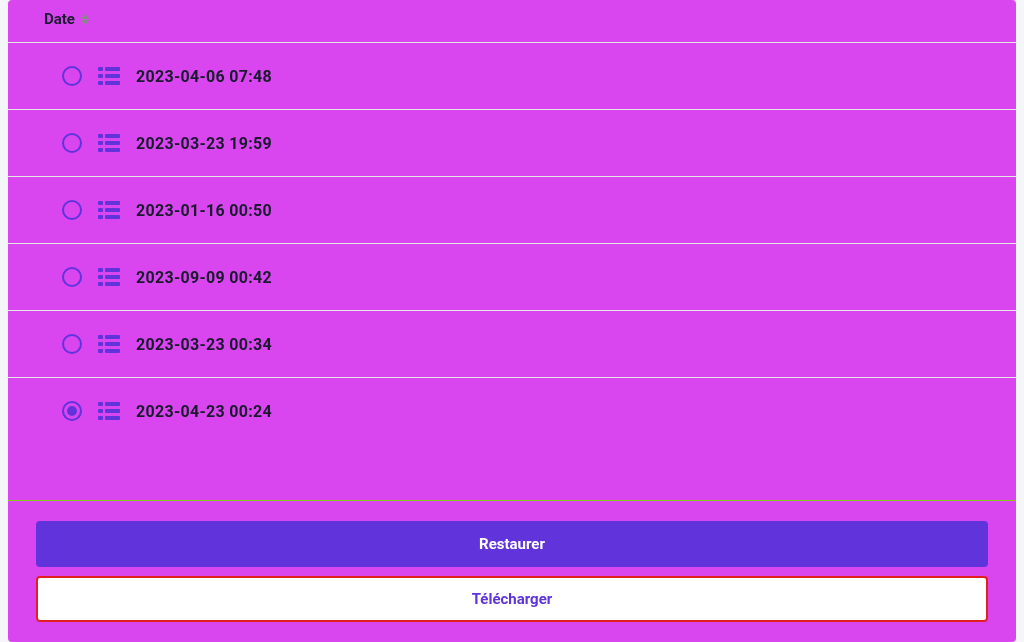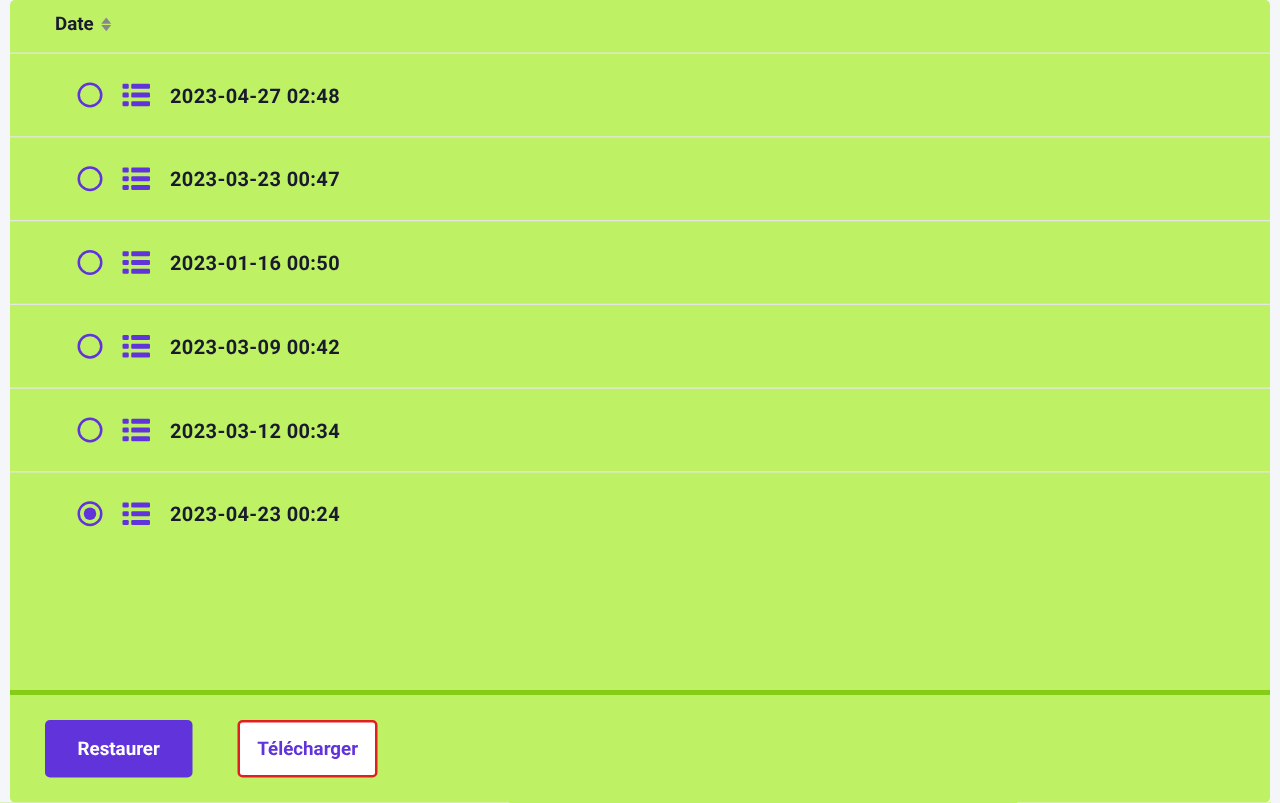"Date" .container { background: #bef264 -> #d946ef }
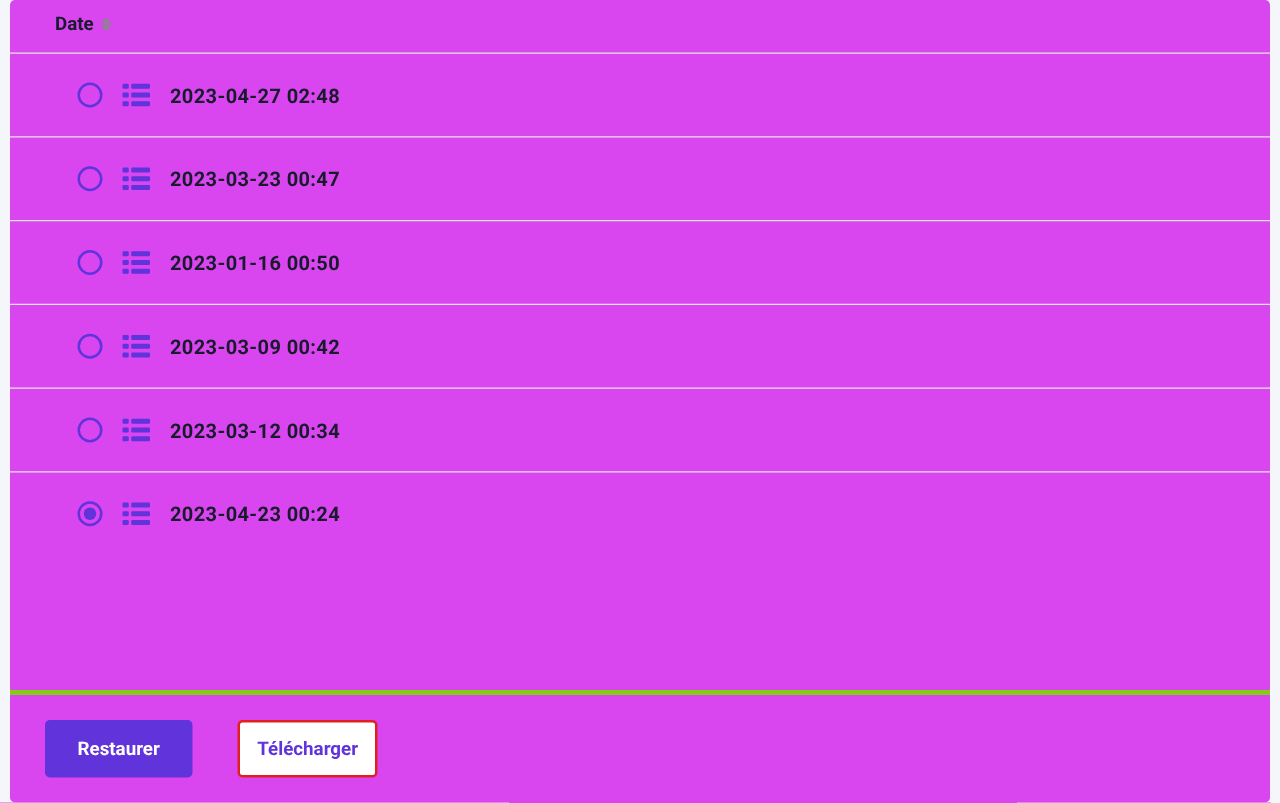"2023-04-27 02:48" span.date-text { text: 2023-04-27 02:48 -> 2023-04-06 07:48 }
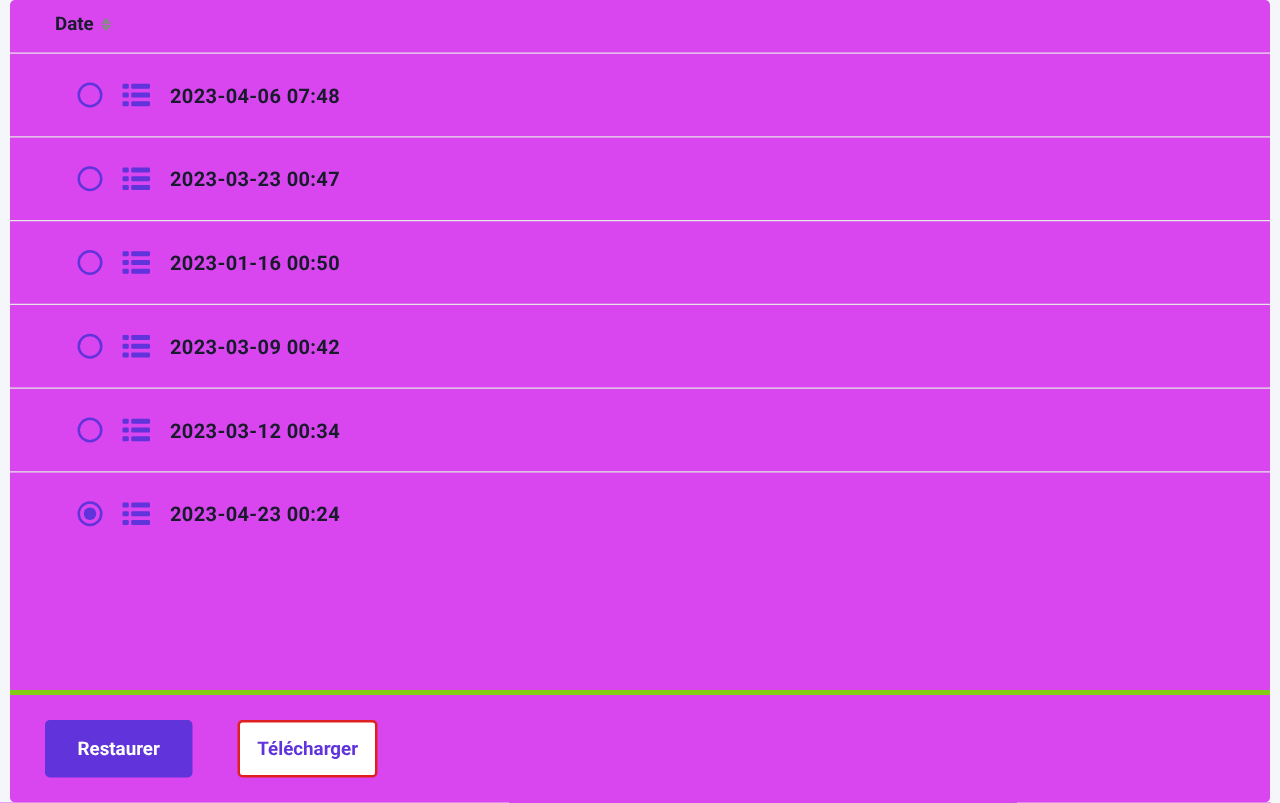"2023-03-23 00:47" span.date-text { text: 00:47 -> 19:59 }
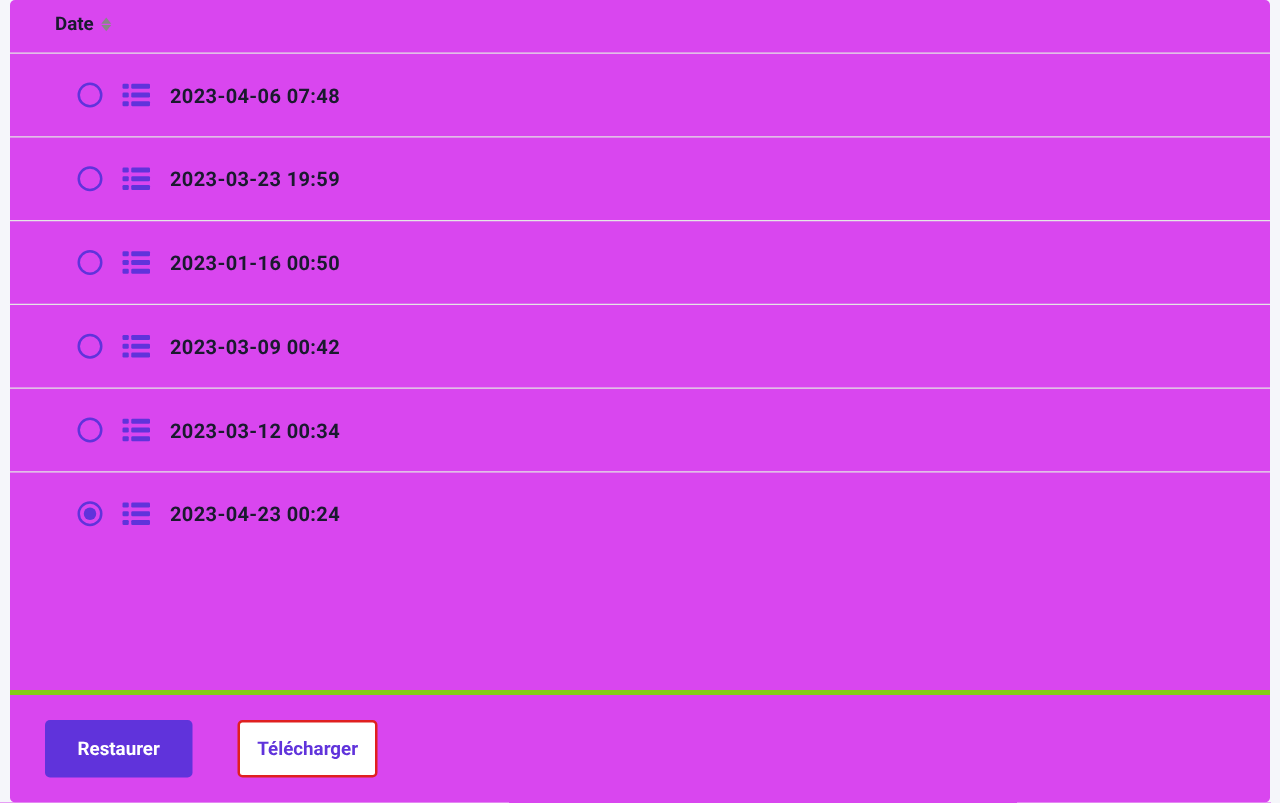"2023-03-09 00:42" span.date-text { text: 2023-03-09 -> 2023-09-09 }
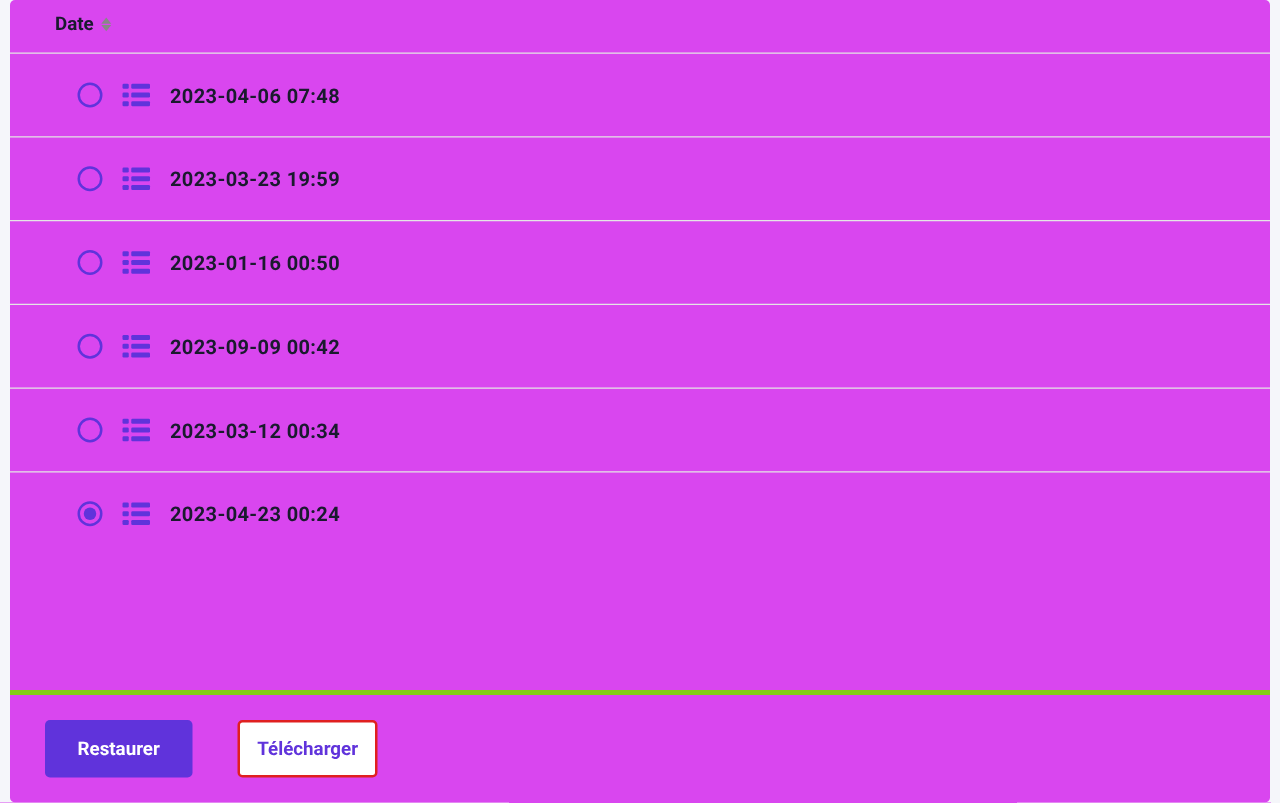"2023-03-12 00:34" span.date-text { text: 2023-03-12 -> 2023-03-23 }
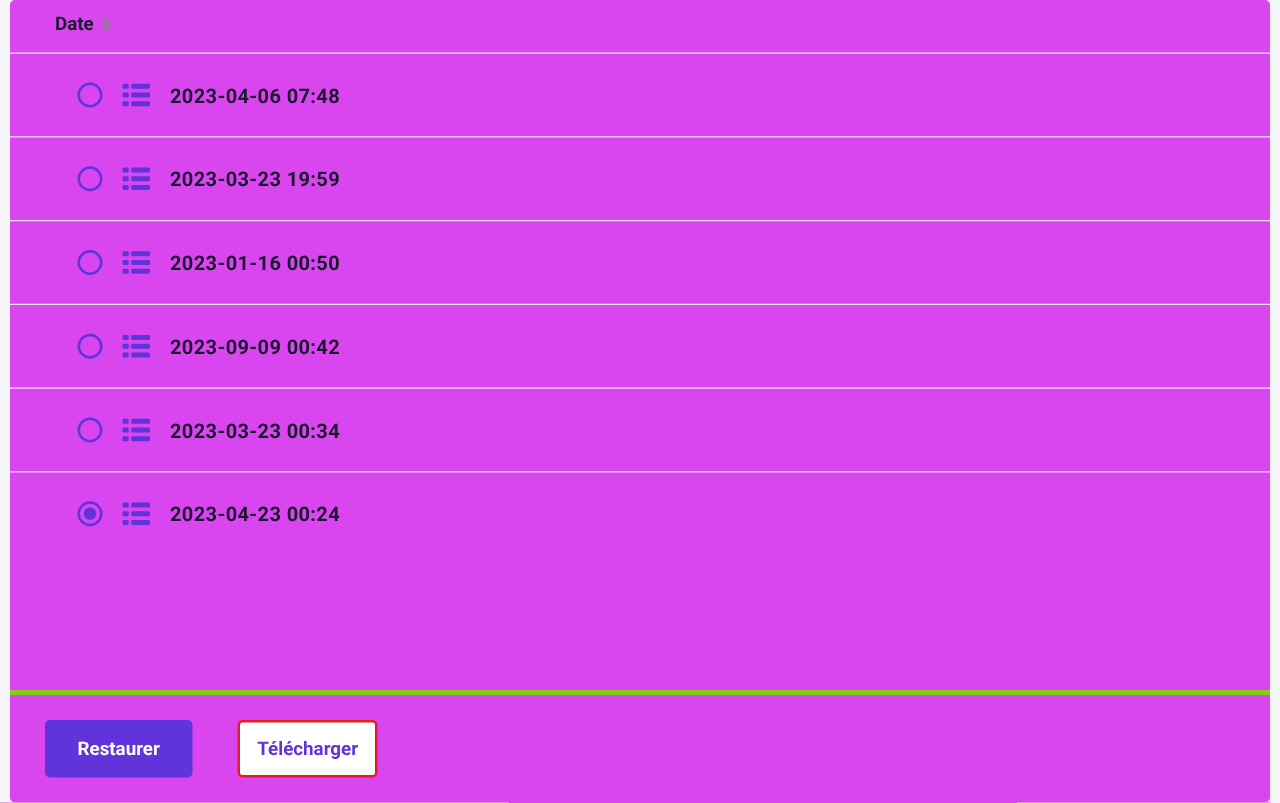"Restaurer" .footer { border-top: 4px solid #84cc16 -> 1px solid #84cc16; flex-direction: none -> column; gap: 36px -> 9px }
